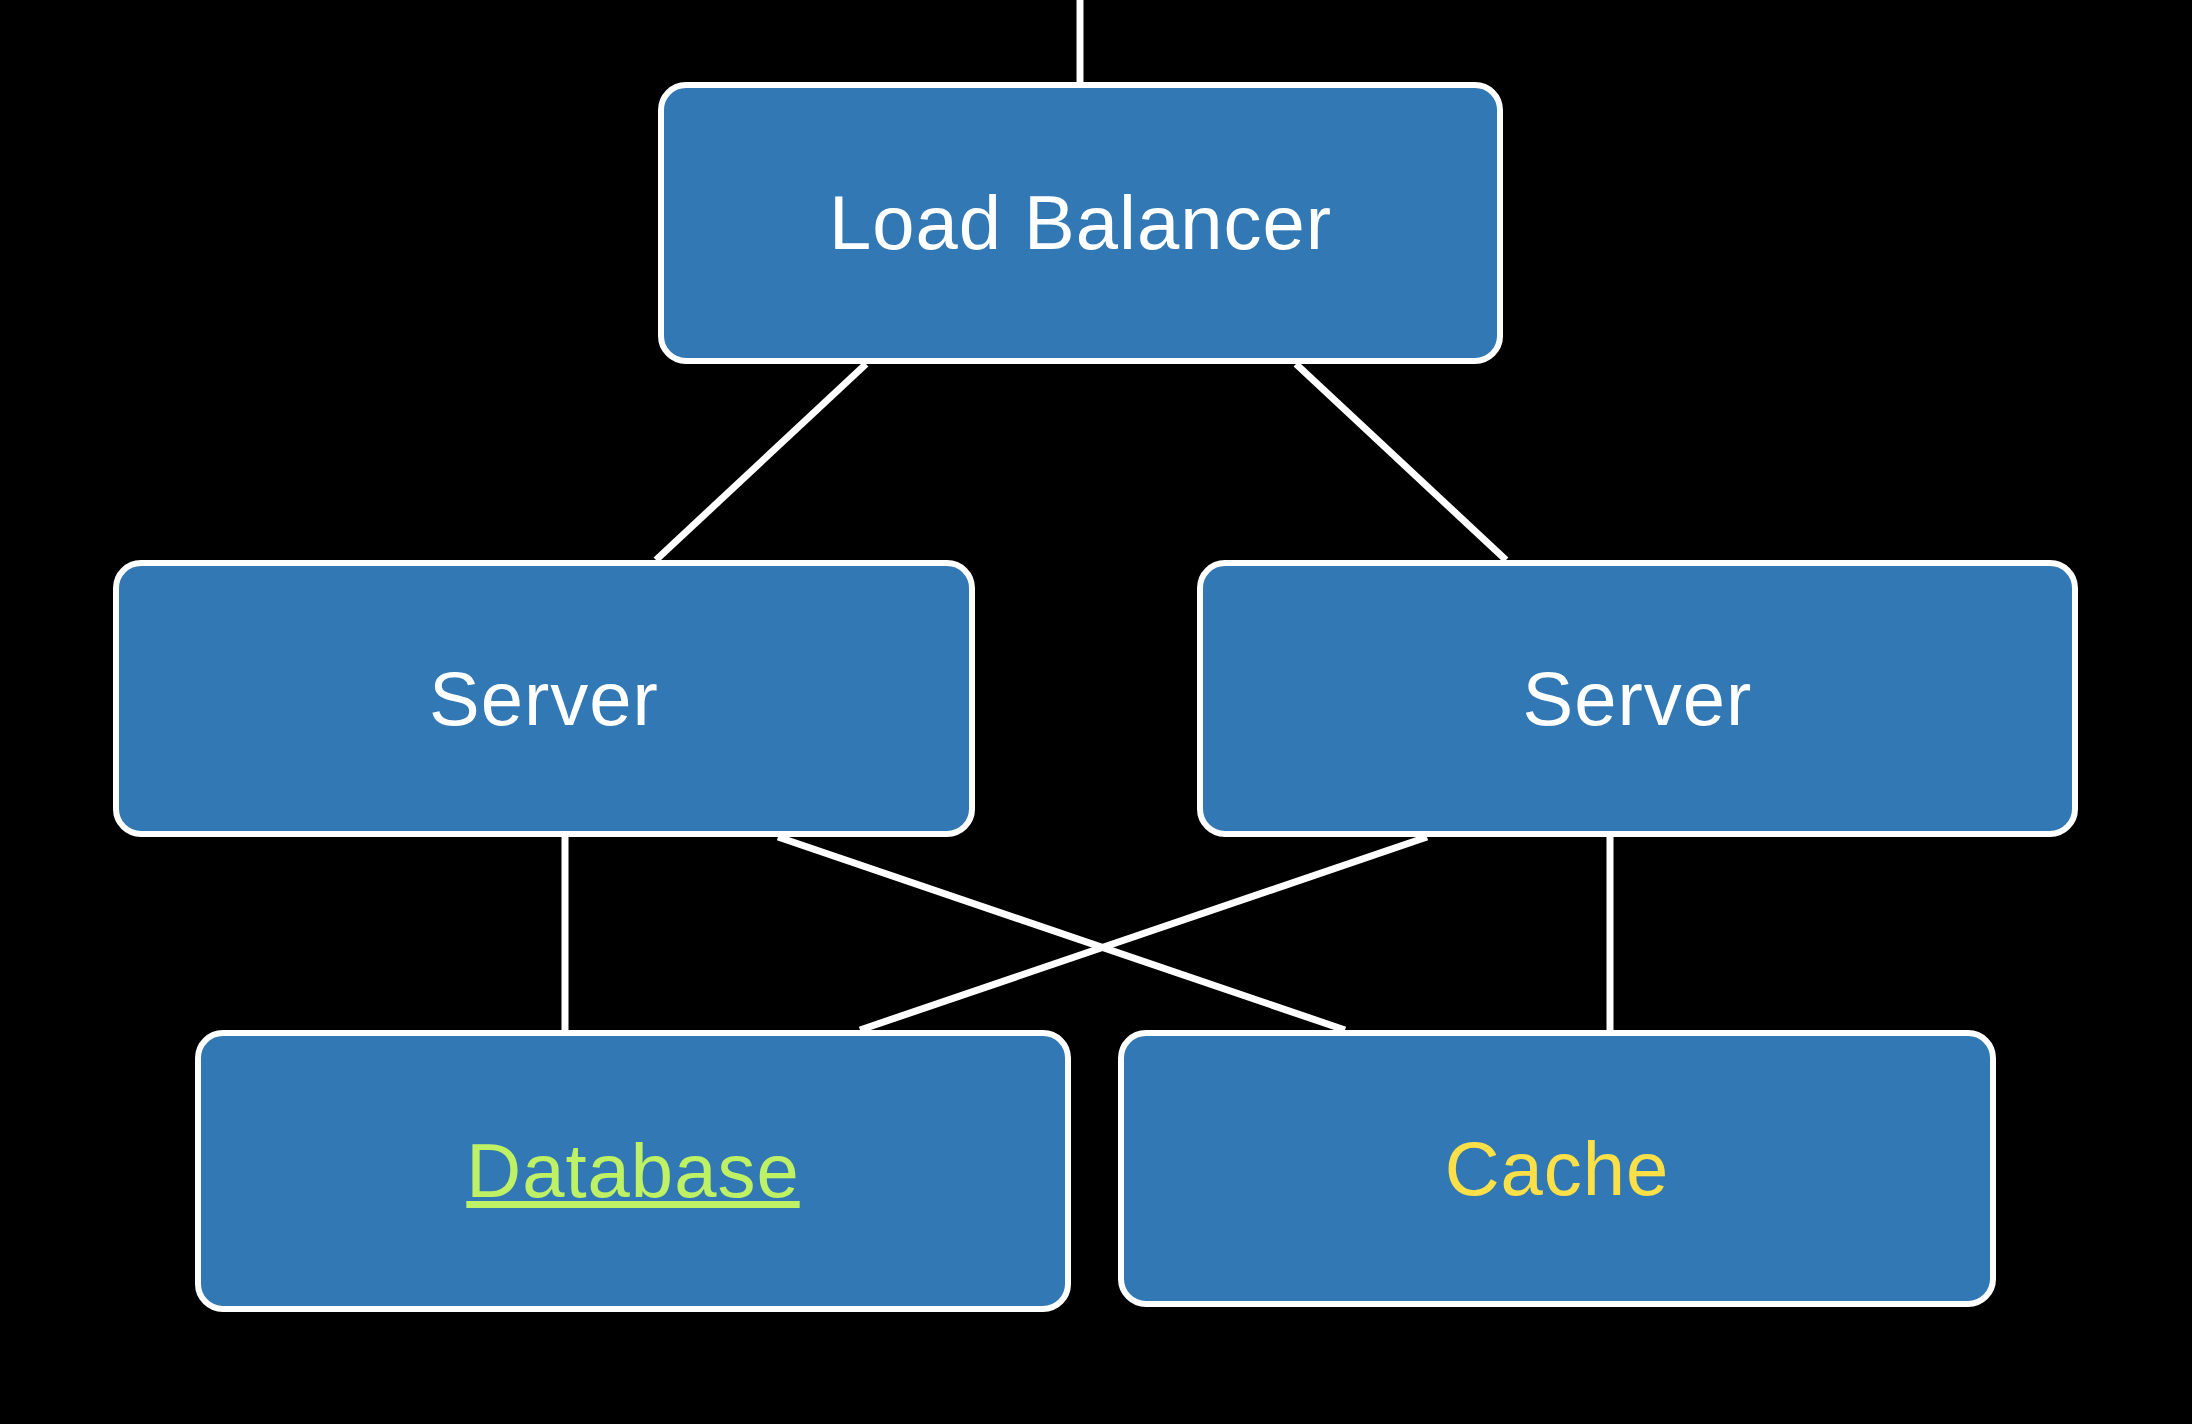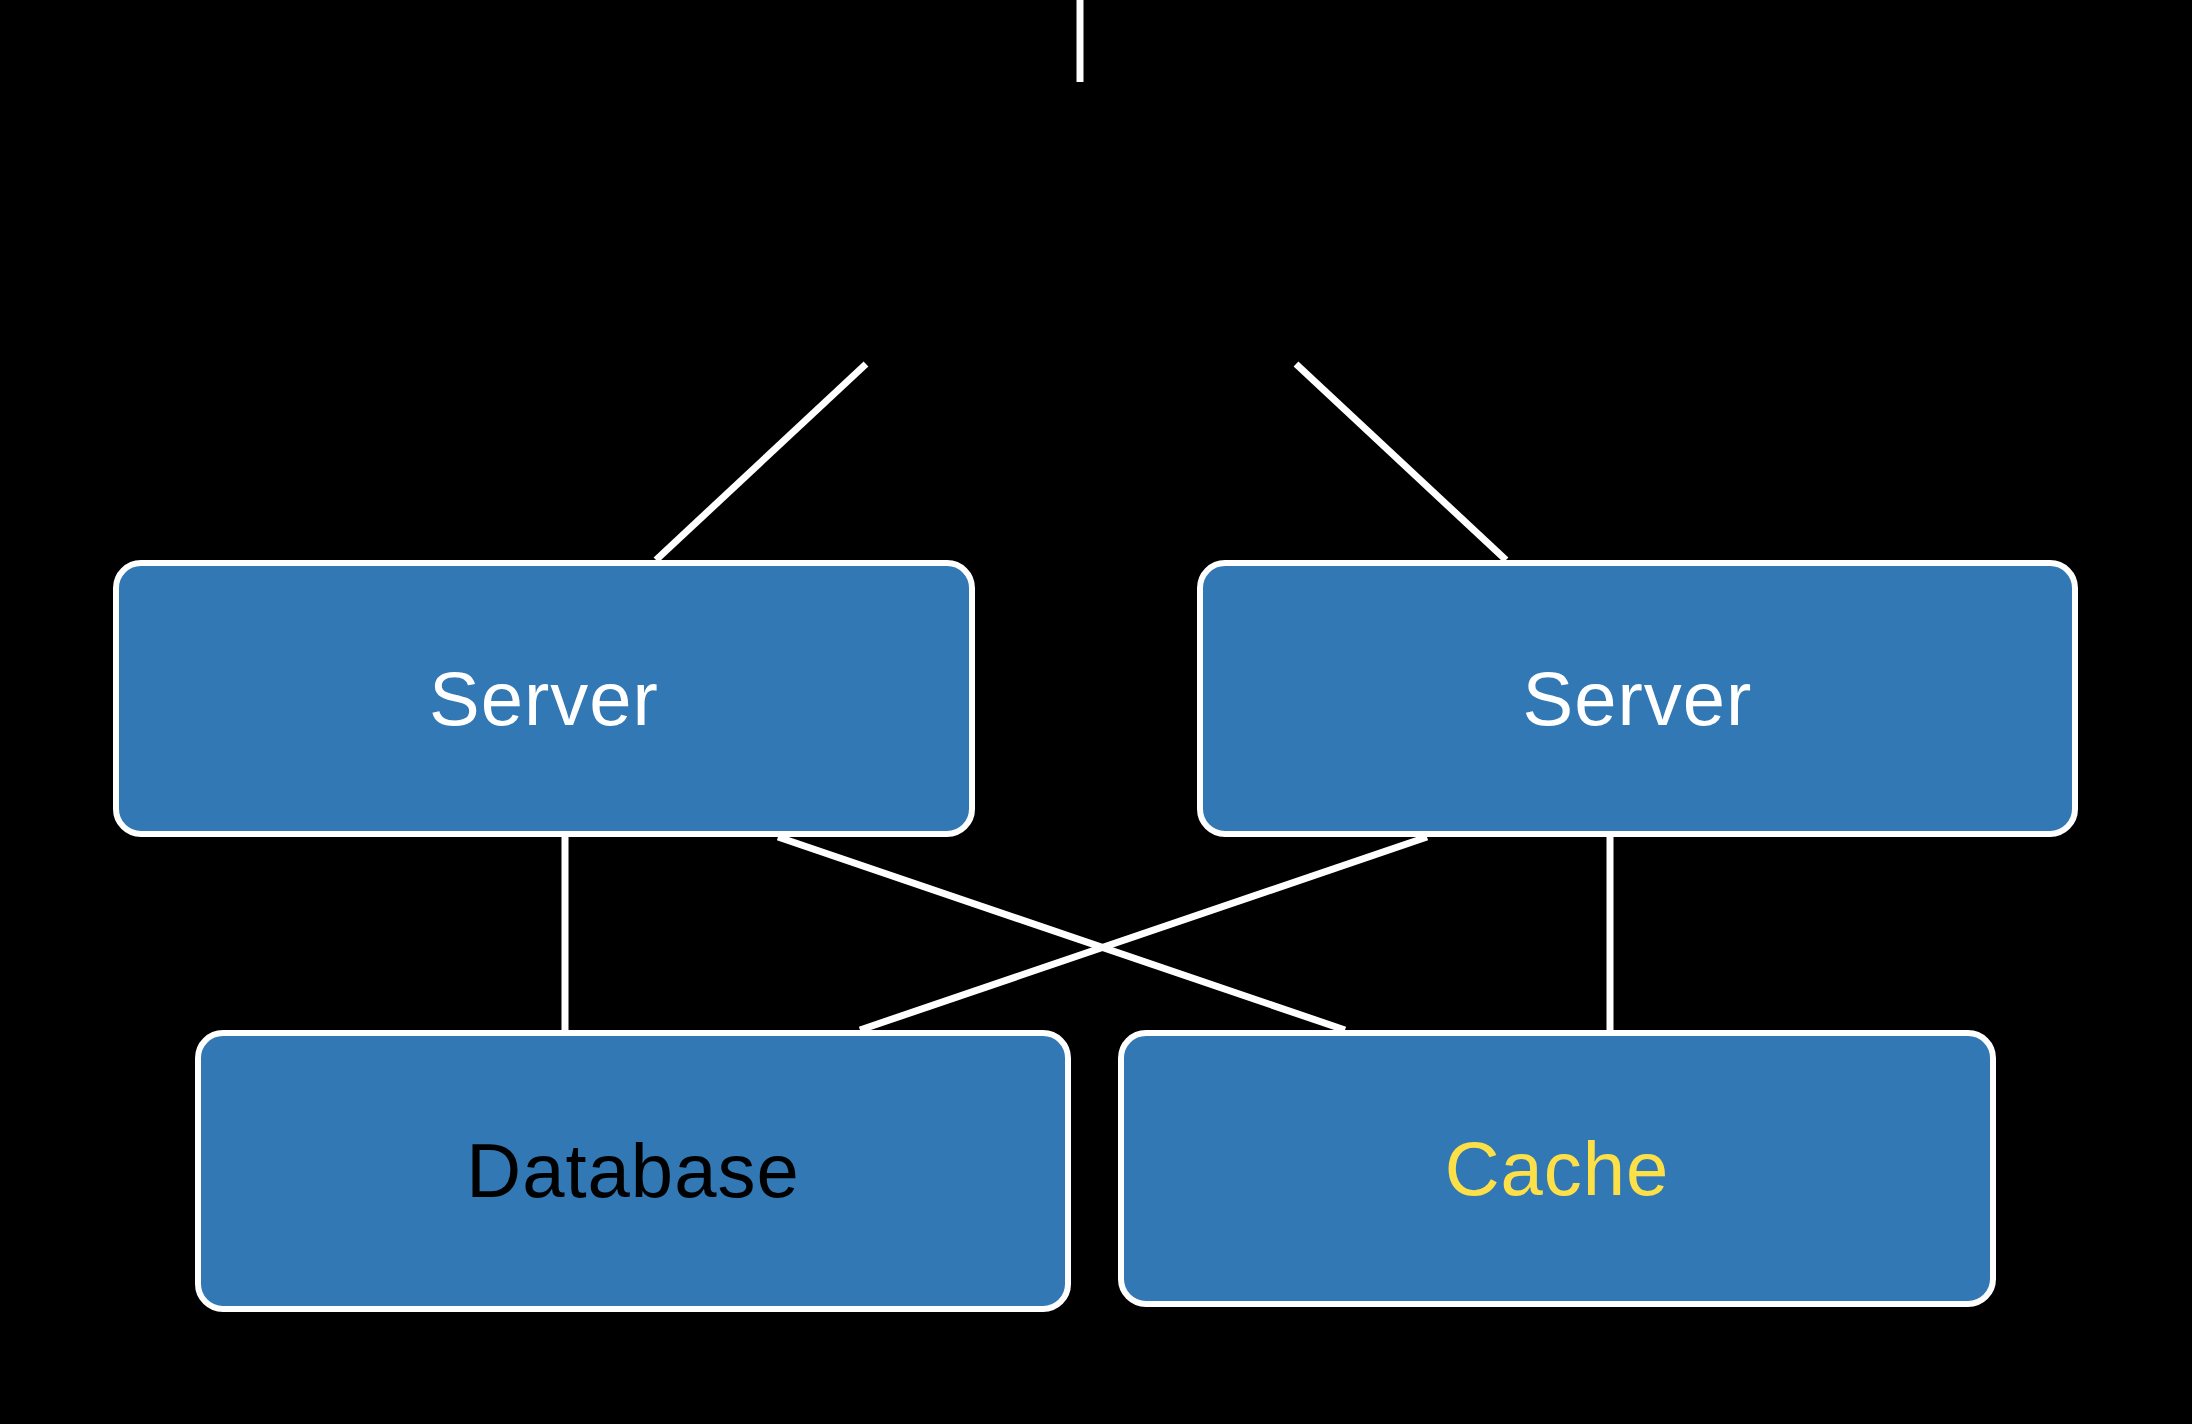"Load Balancer" div.node { html: none -> <div> <span>Load Balancer</span> </div> }
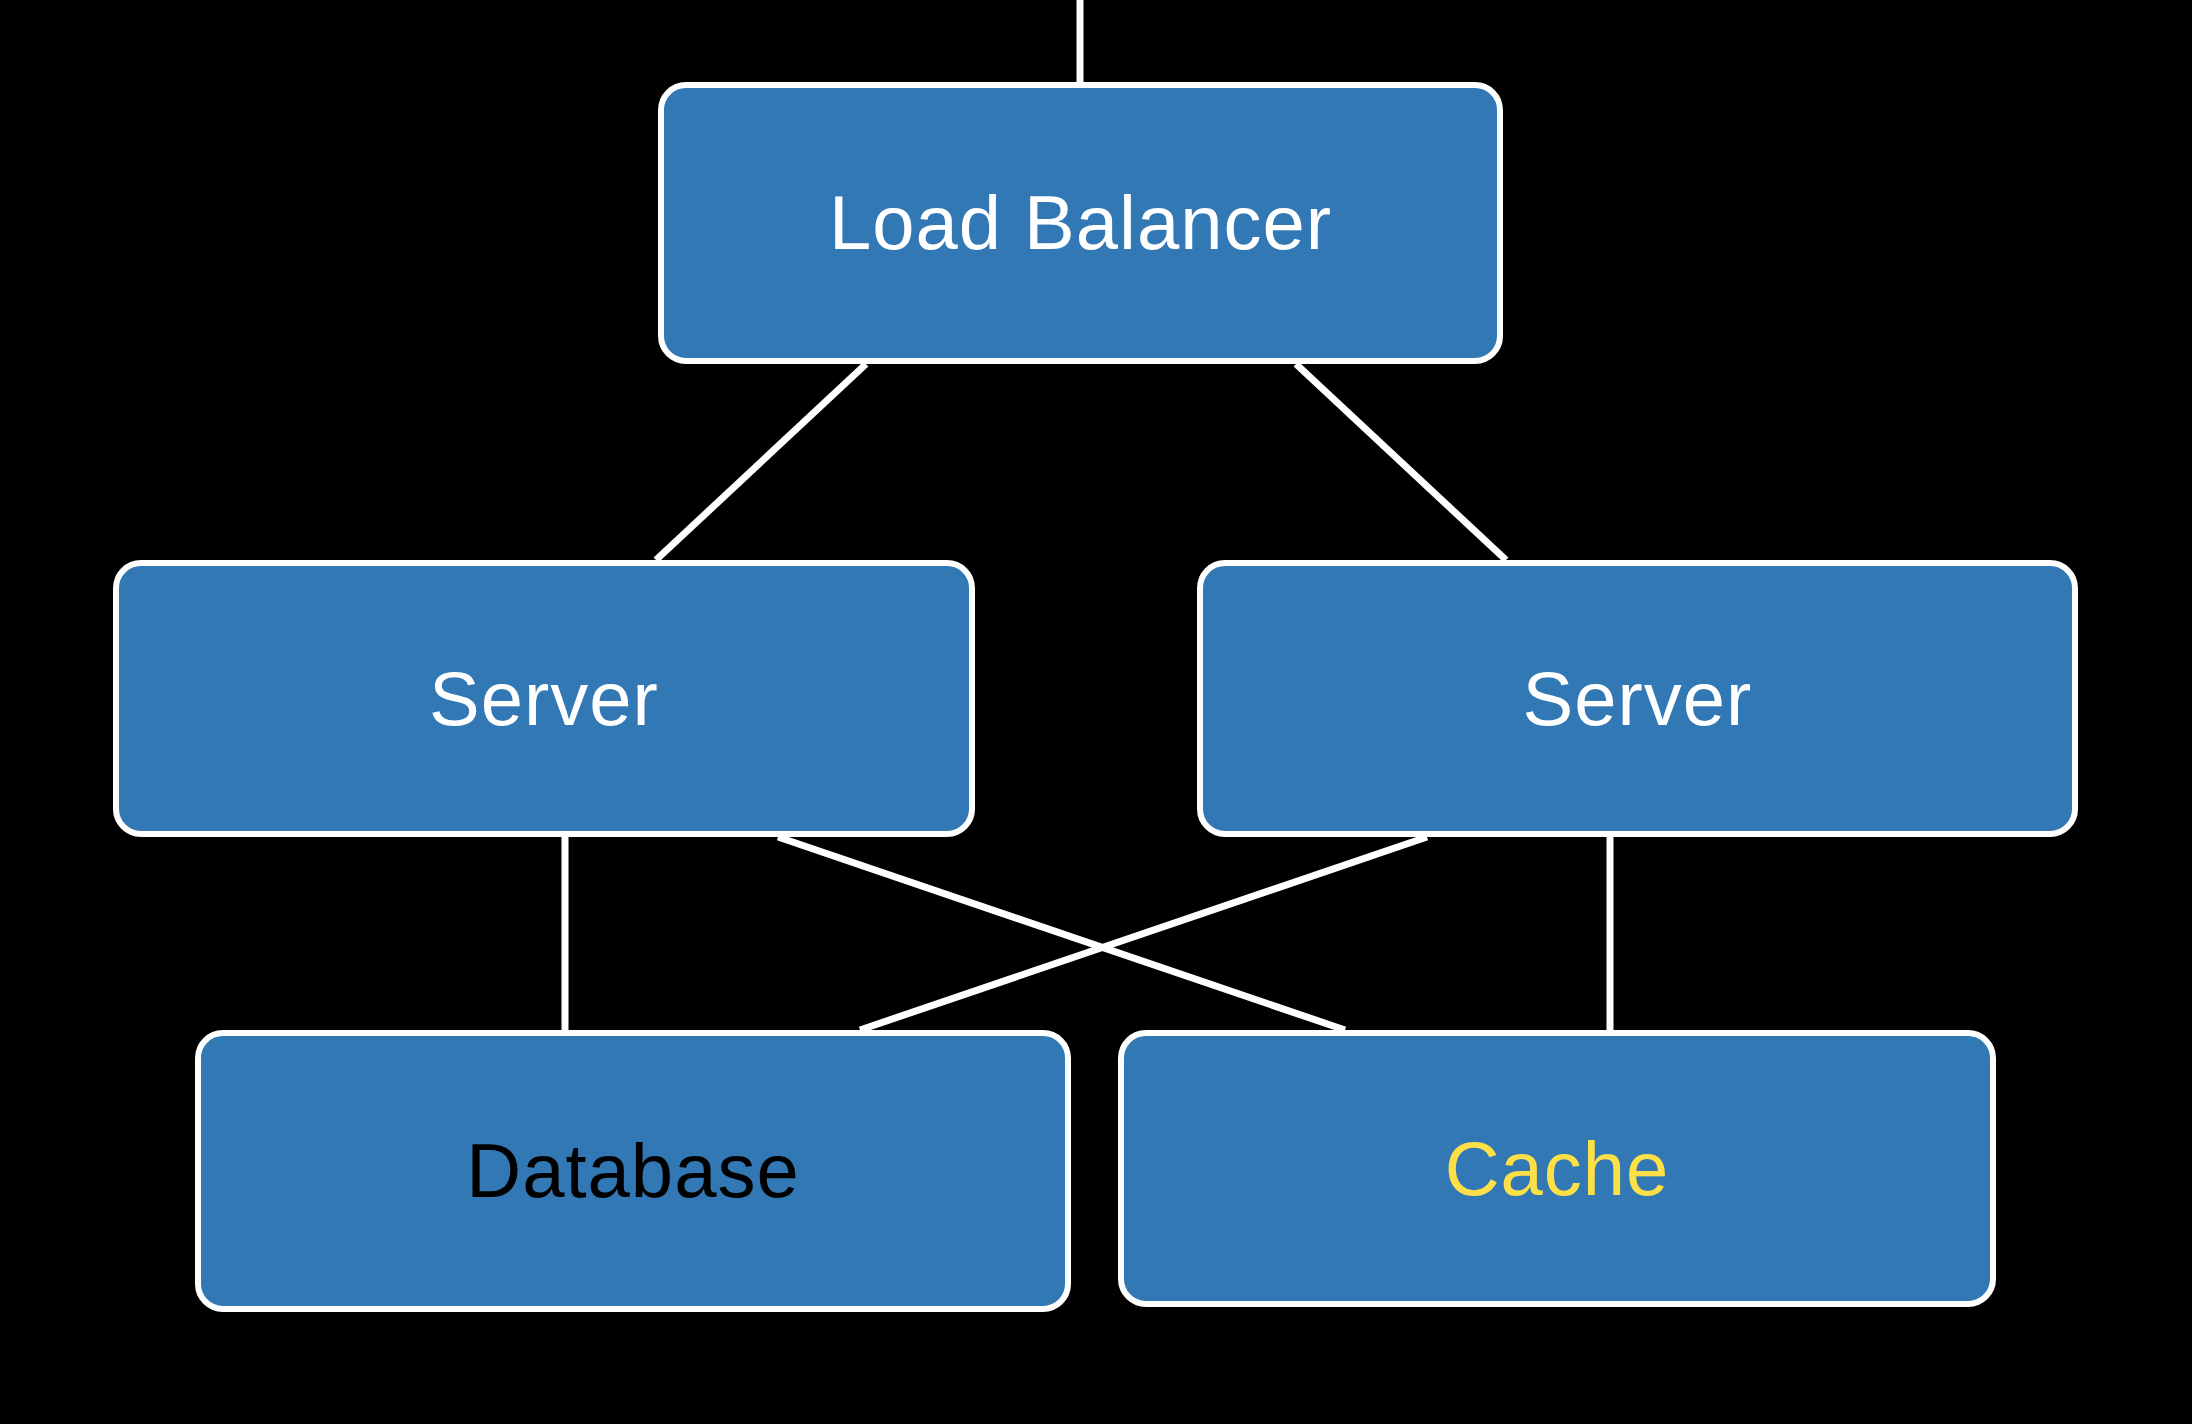"Database" span.node-label { color: #000000 -> #bef264; text-decoration: none -> underline }
